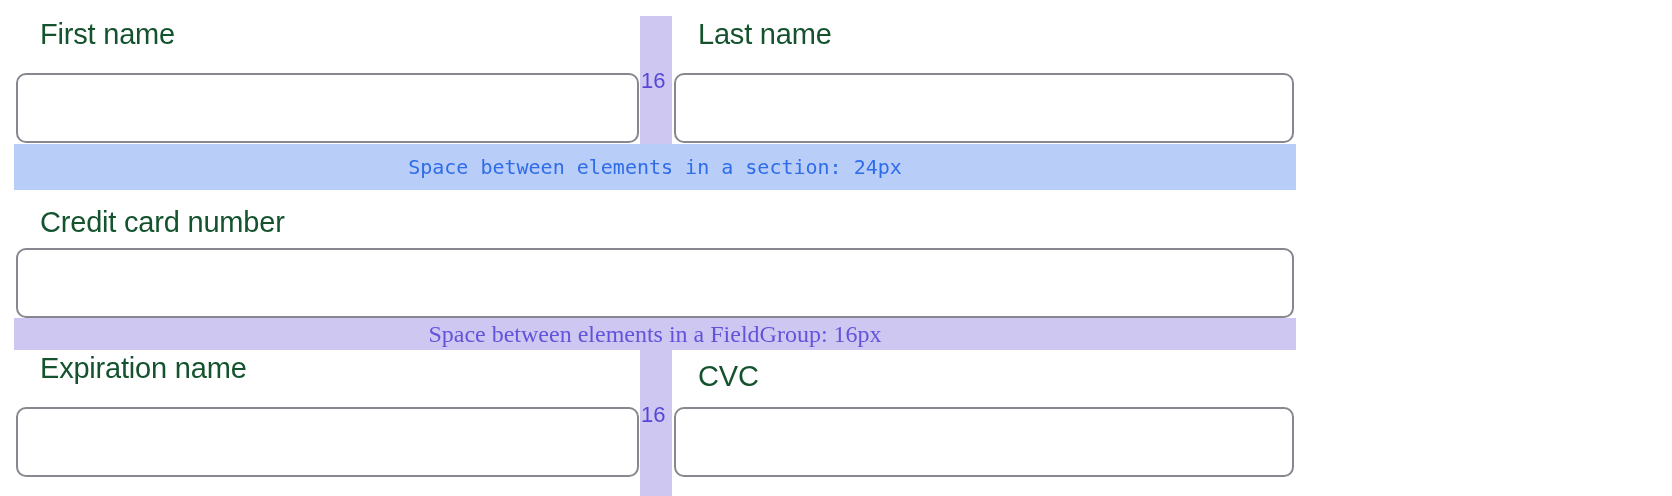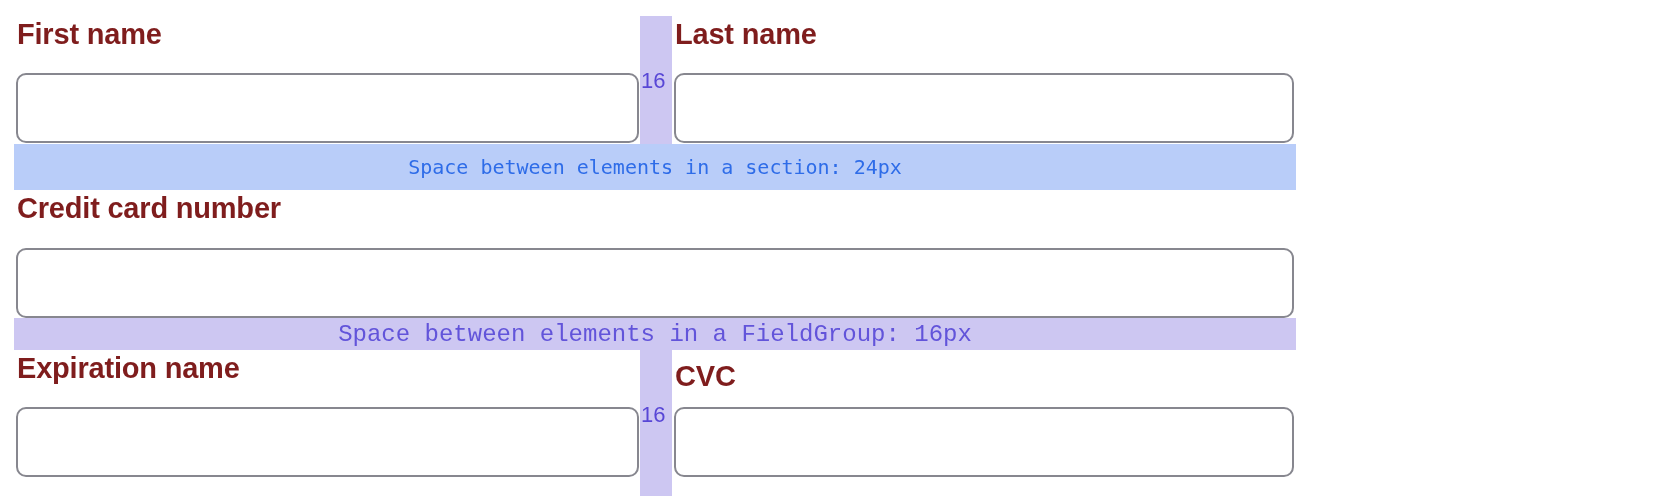"First name" .fld-label { color: #7f1d1d -> #14532d; font-weight: 700 -> 400; margin-left: none -> 23px }
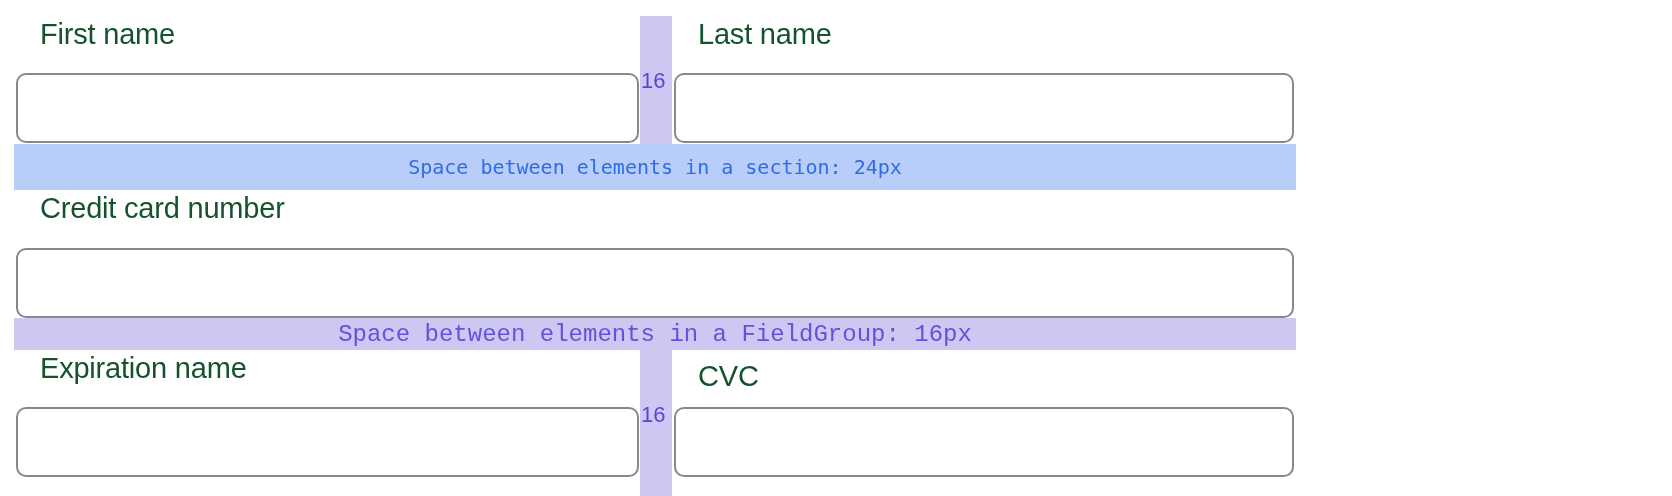"Credit card number" .lbl-card { top: 190px -> 204px }
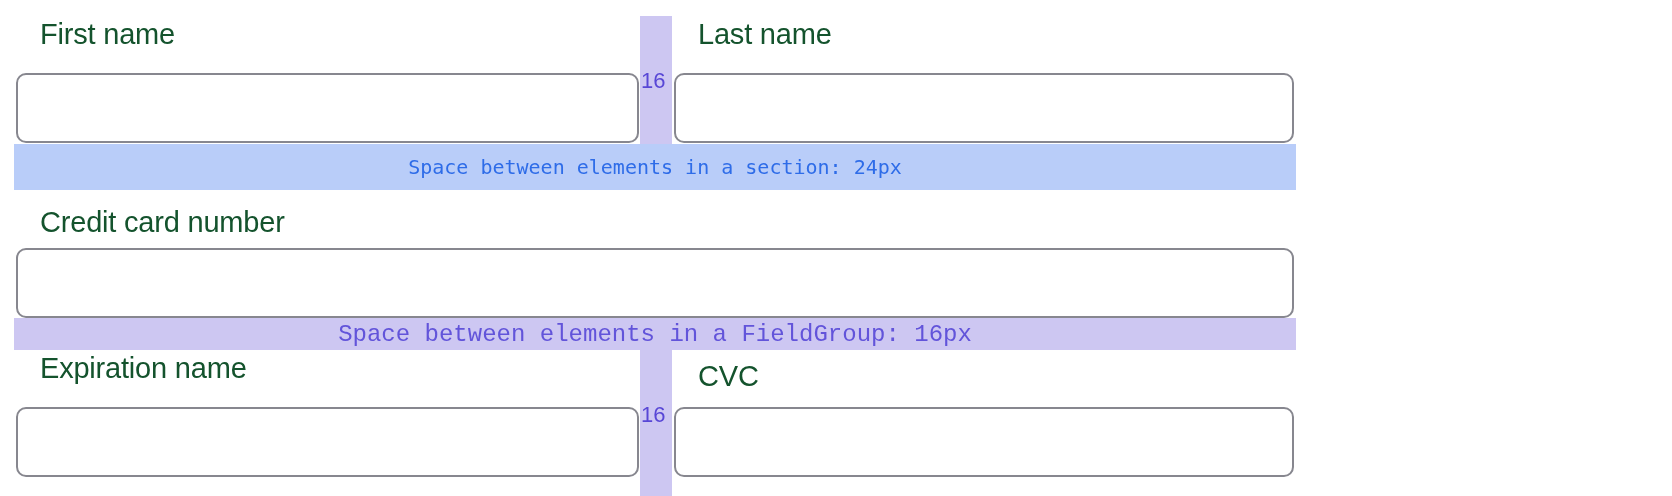"Space between elements in a FieldGroup:" .band-fieldgroup { font-family: Liberation Mono, monospace -> Liberation Serif, serif }
